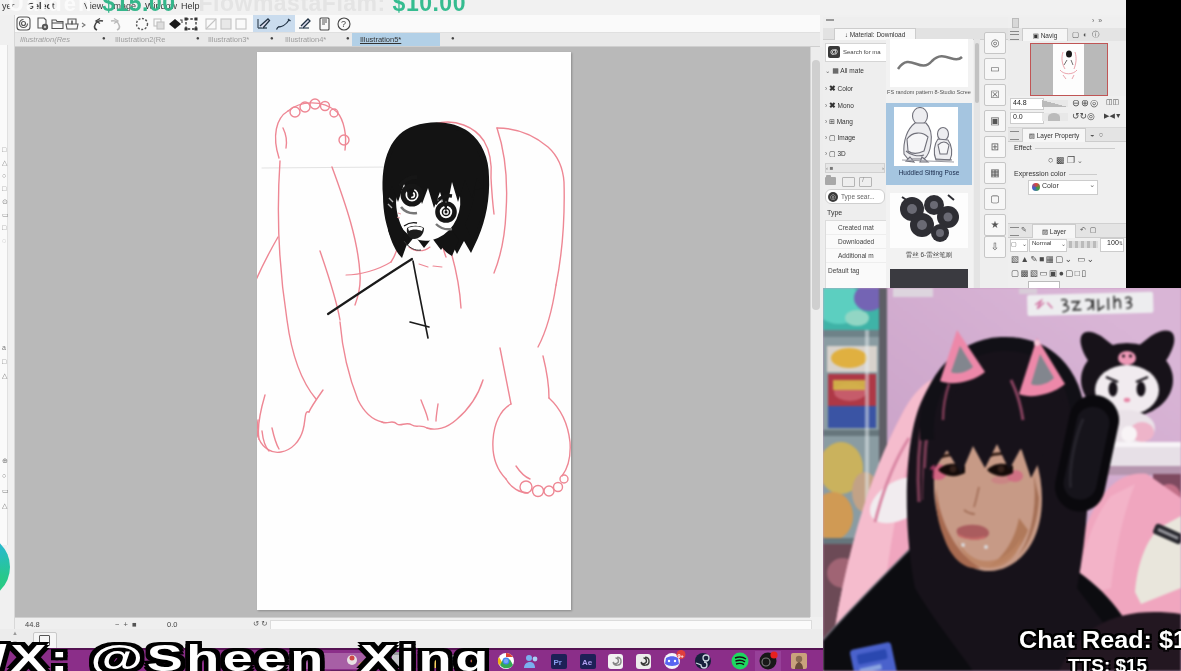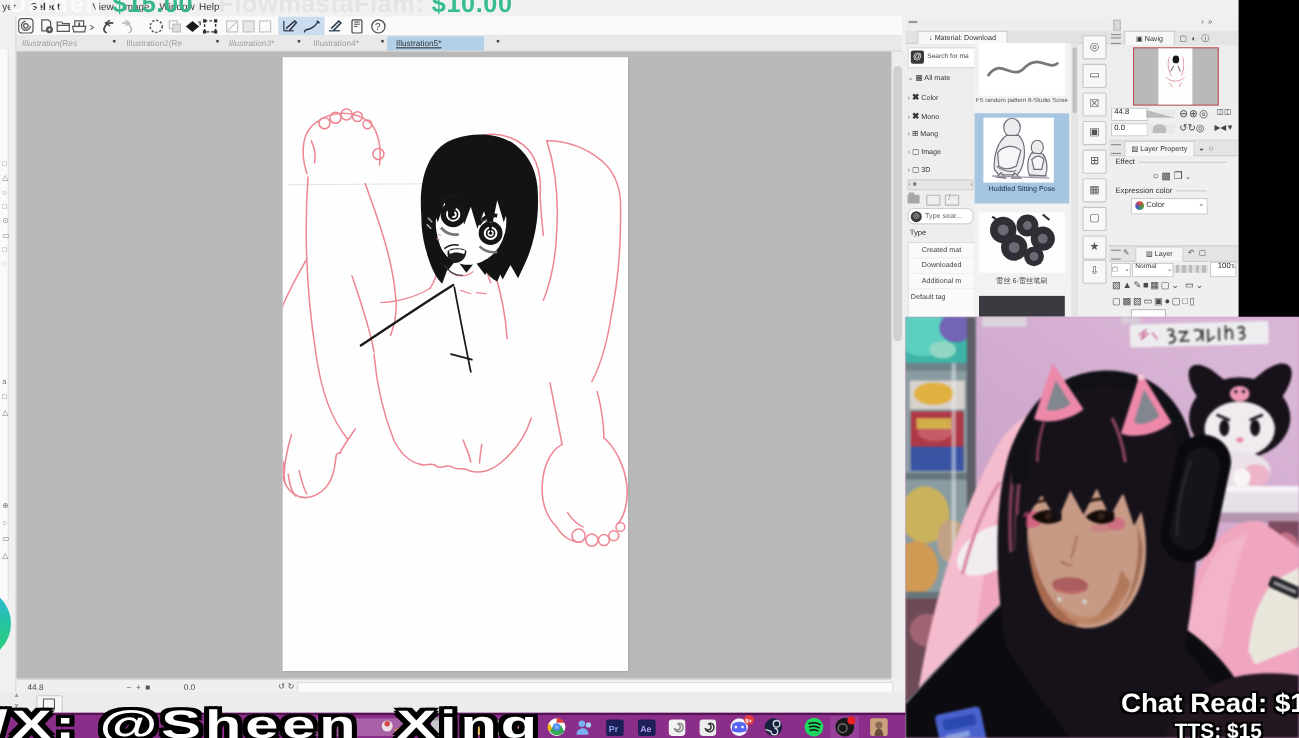"Illustration3*" span.abs { font-style: italic -> none }
